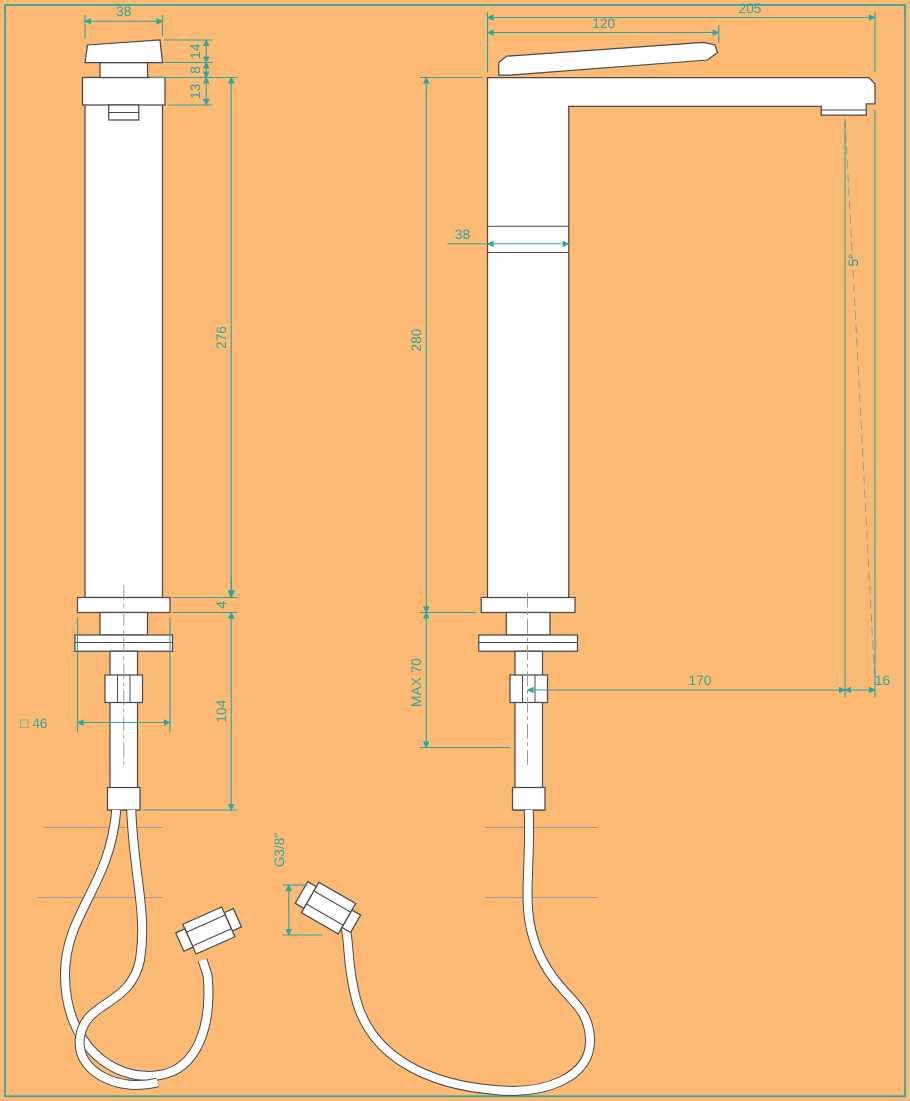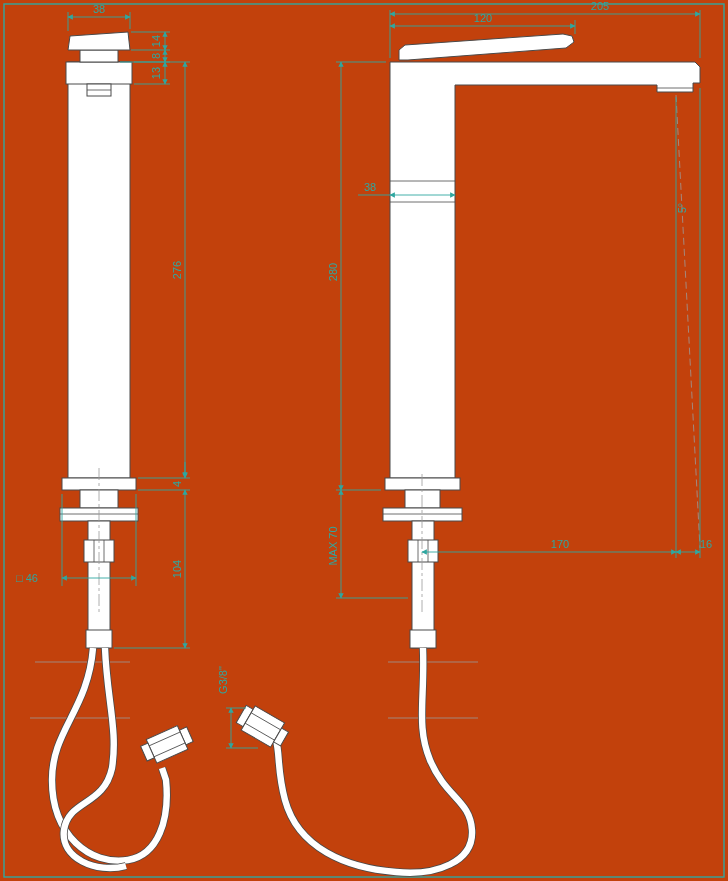"38" .stage { background: #c2410c -> #fdba74 }
